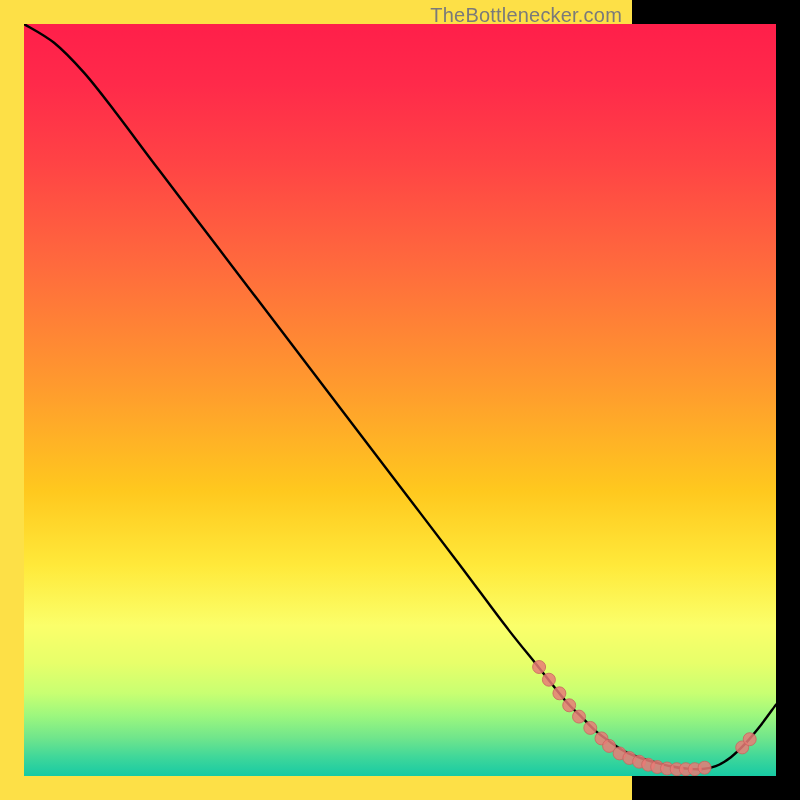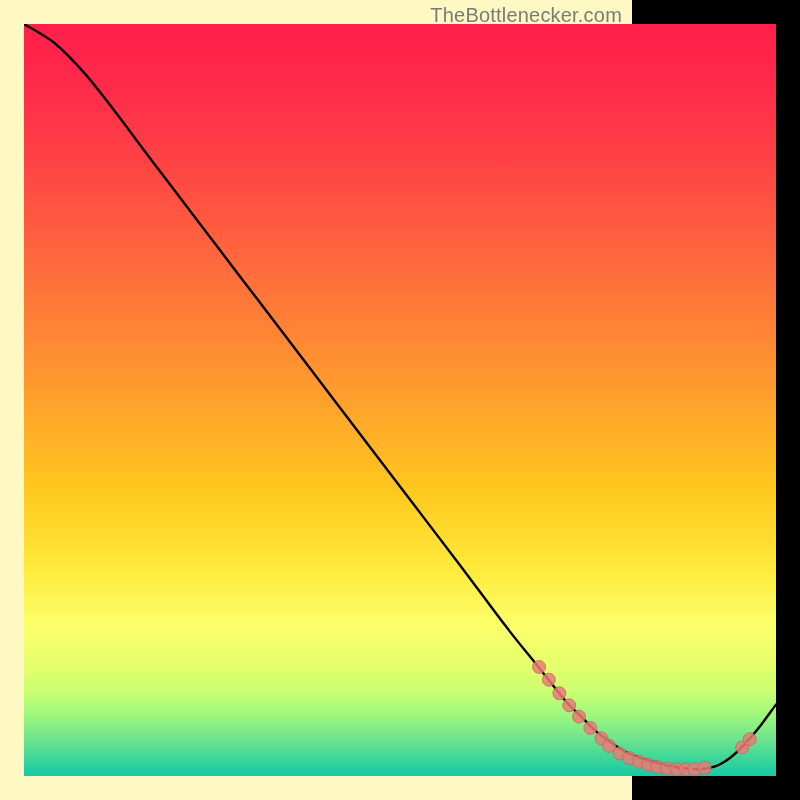"TheBottlenecker.com" .stage { background: #fef9c3 -> #fde047 }
